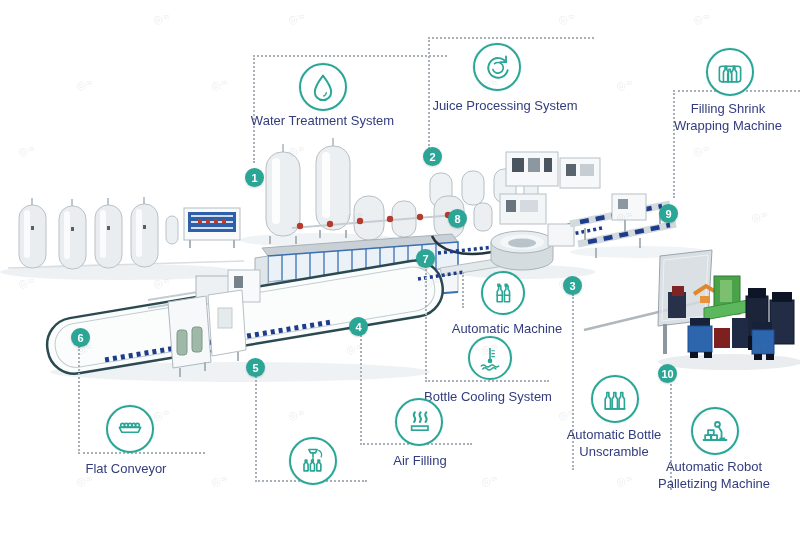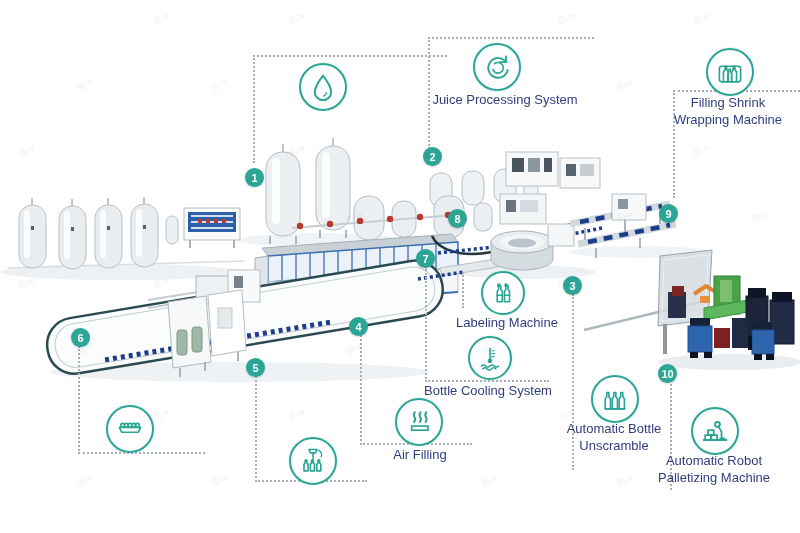"Juice Processing System" .co-label { margin-top: none -> 6px }
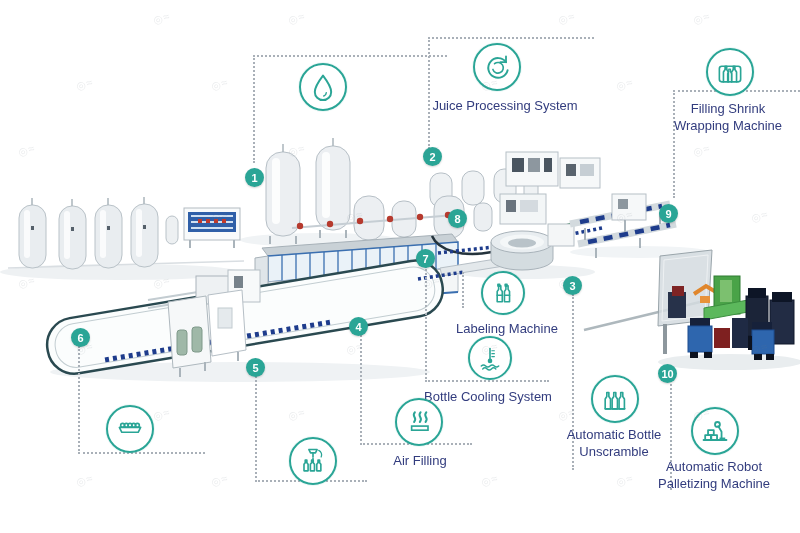"Water Treatment System" div.co-label { html: none -> <div>Water Treatment System</div> }
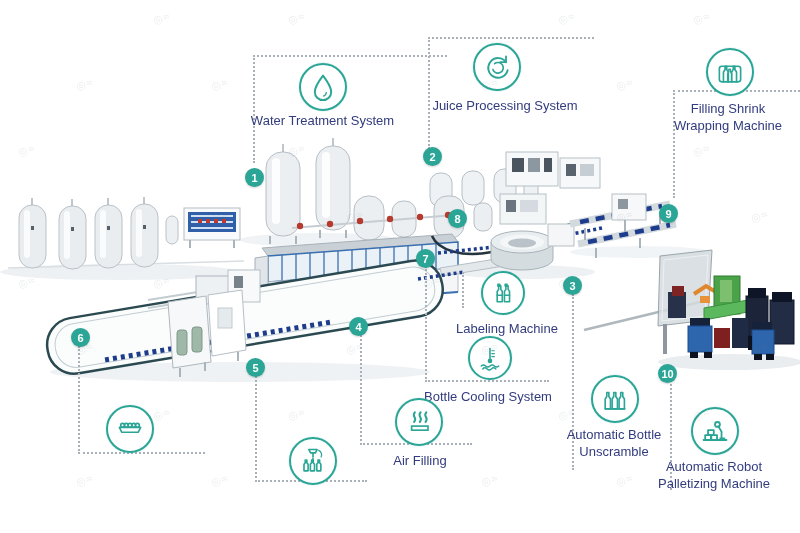"Labeling Machine" div.co-label { text: Labeling -> Automatic }
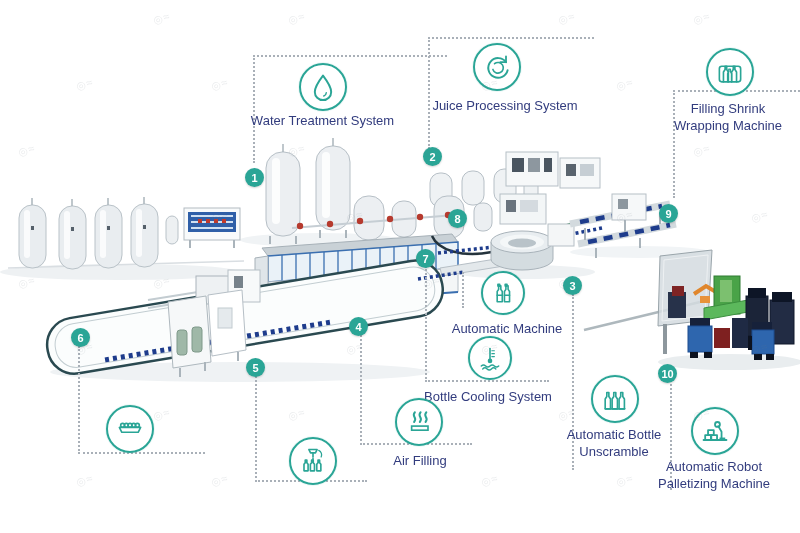"Flat Conveyor" div.co-label { html: none -> <div>Flat Conveyor</div> }
